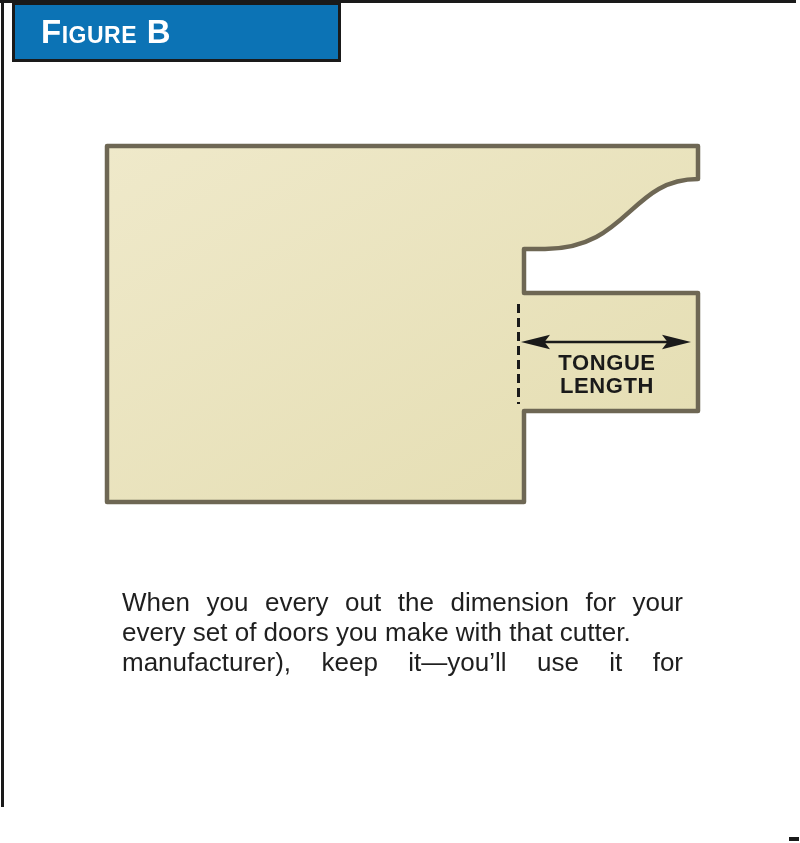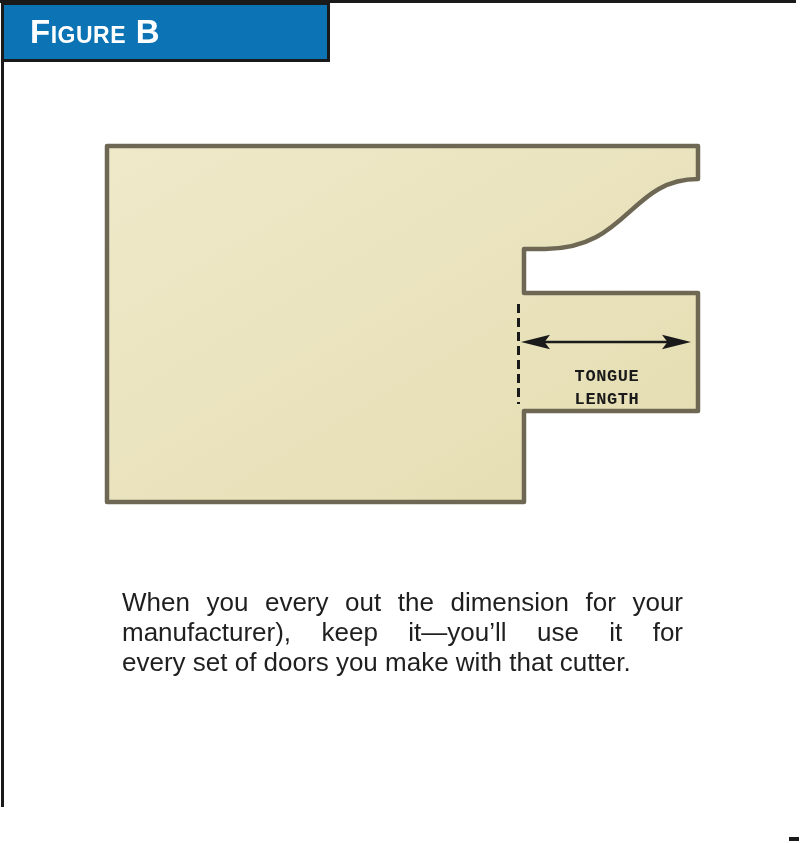"Figure B" .title-bar { left: 1px -> 12px }
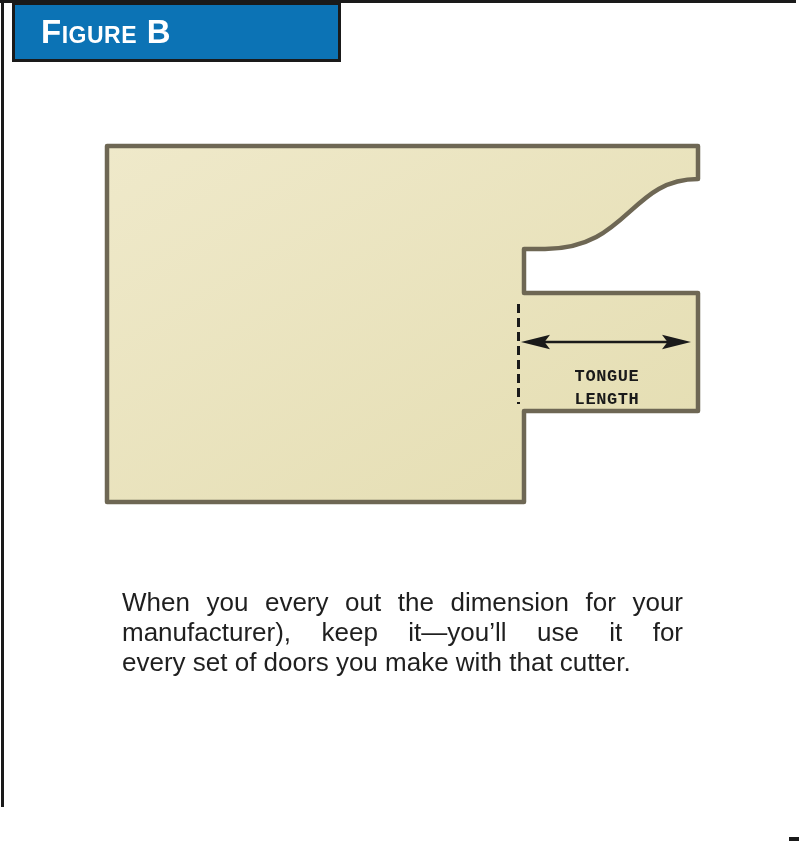"TONGUE" .tongue-label { font-family: Liberation Mono, monospace -> none; font-size: 17px -> 22px; top: 365px -> 351px }
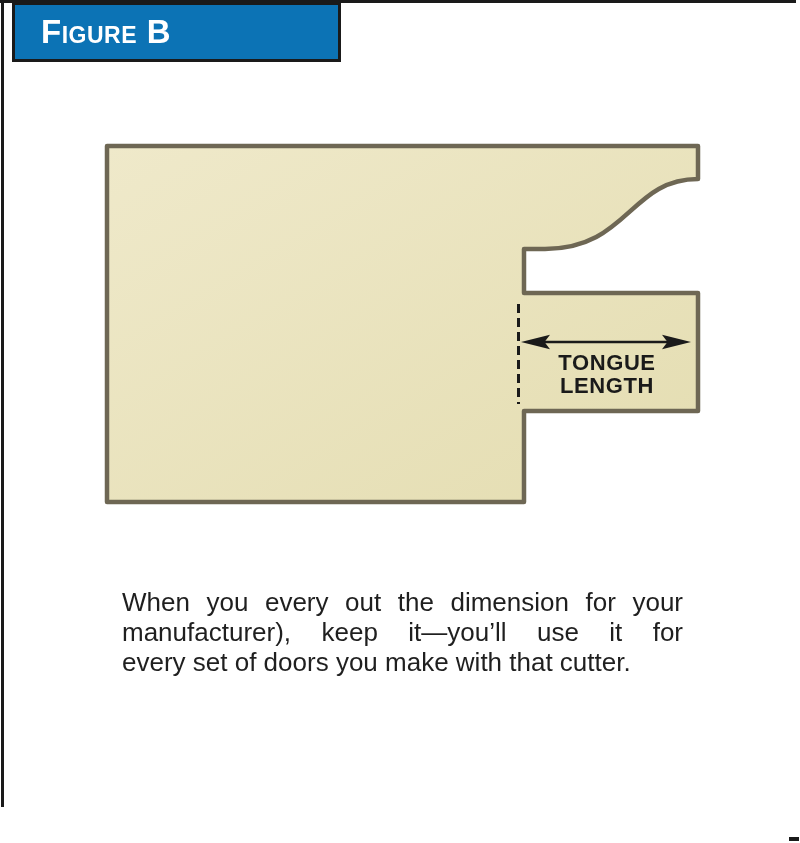"manufacturer), keep it—you’ll use it" div.cap-line { order: before "every set of doors you" -> after "every set of doors you" }
